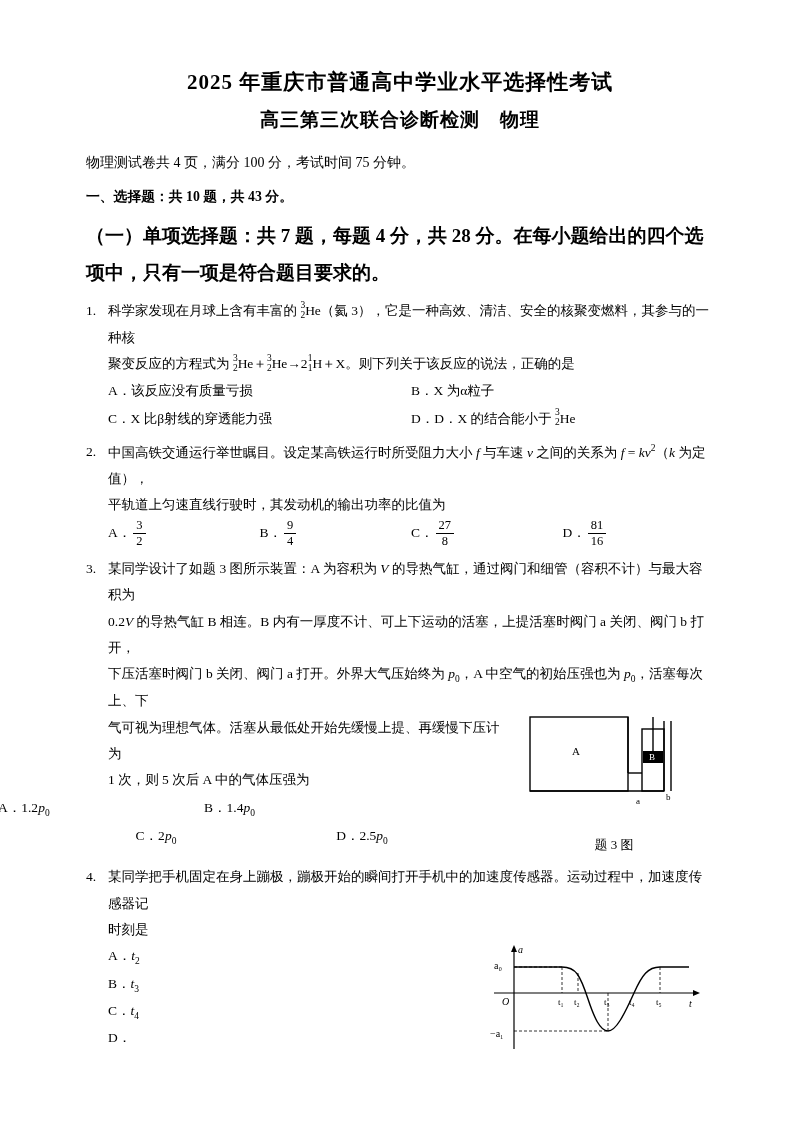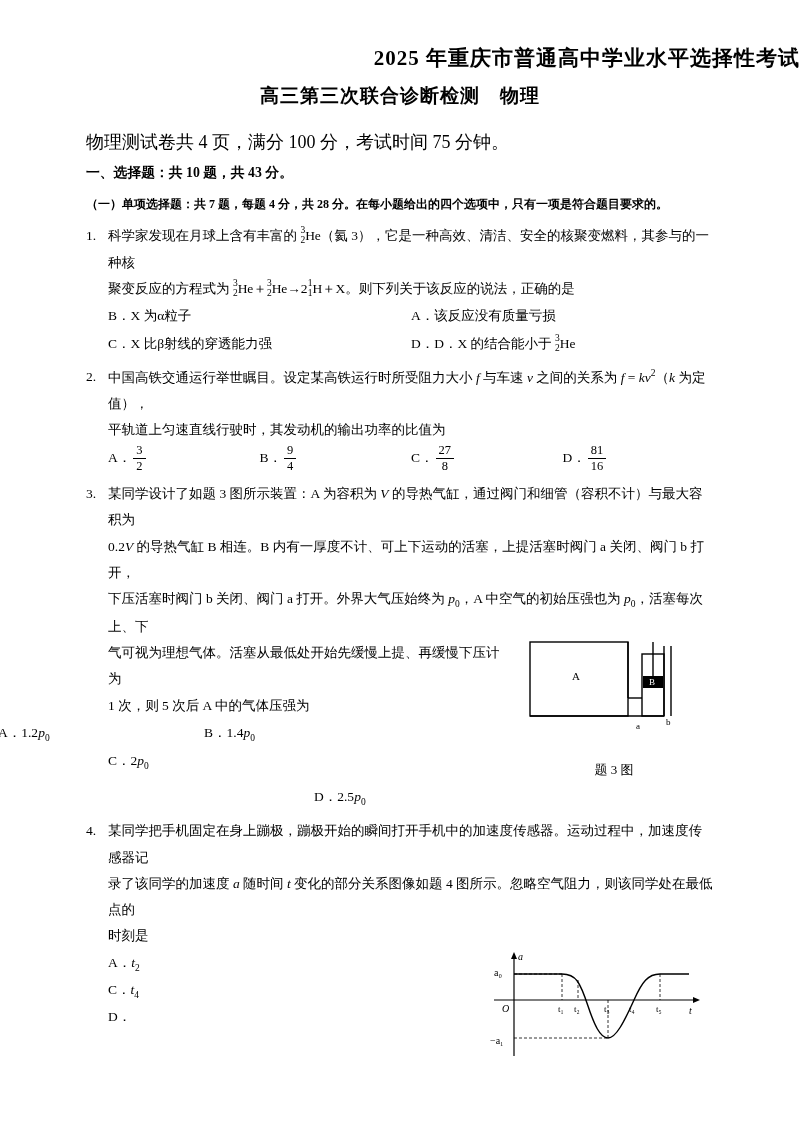"2025 年重庆市普通高中学业水平选择性考试" .title1 { margin-top: 44px -> 68px; text-align: right -> center }
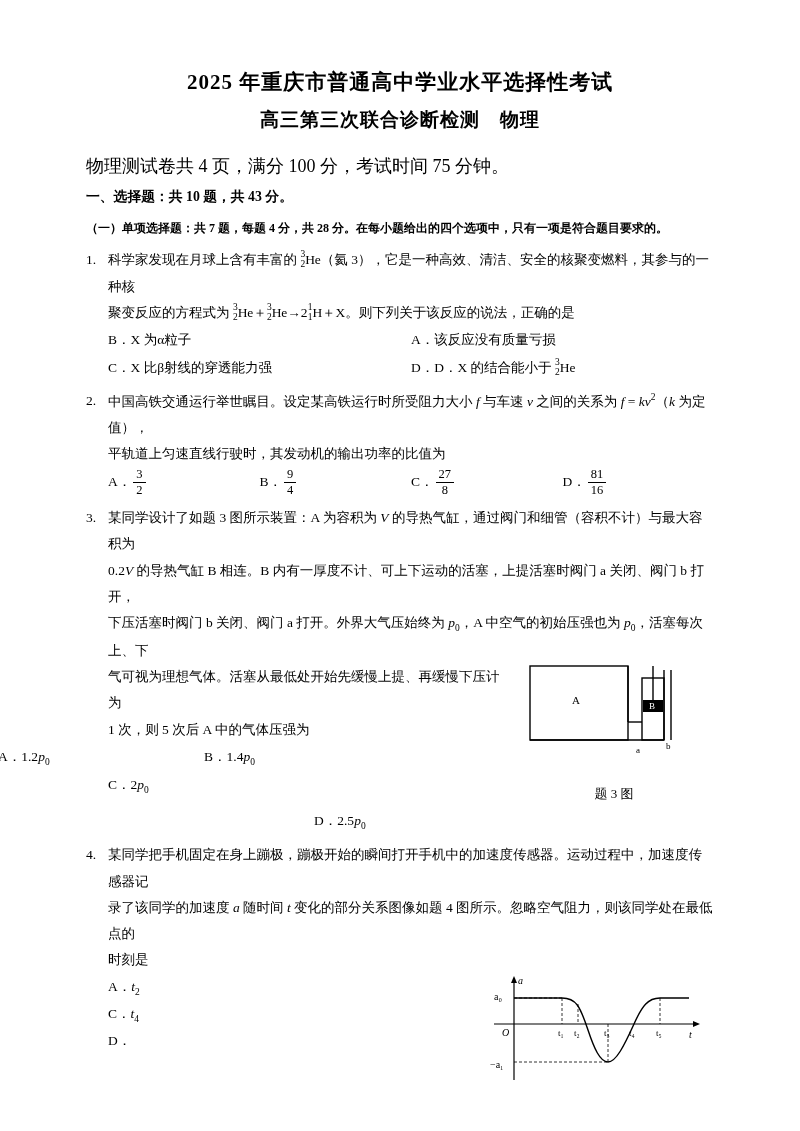"物理测试卷共 4 页，满分 100 分，考试时间" .instr { font-size: 18px -> 14px }
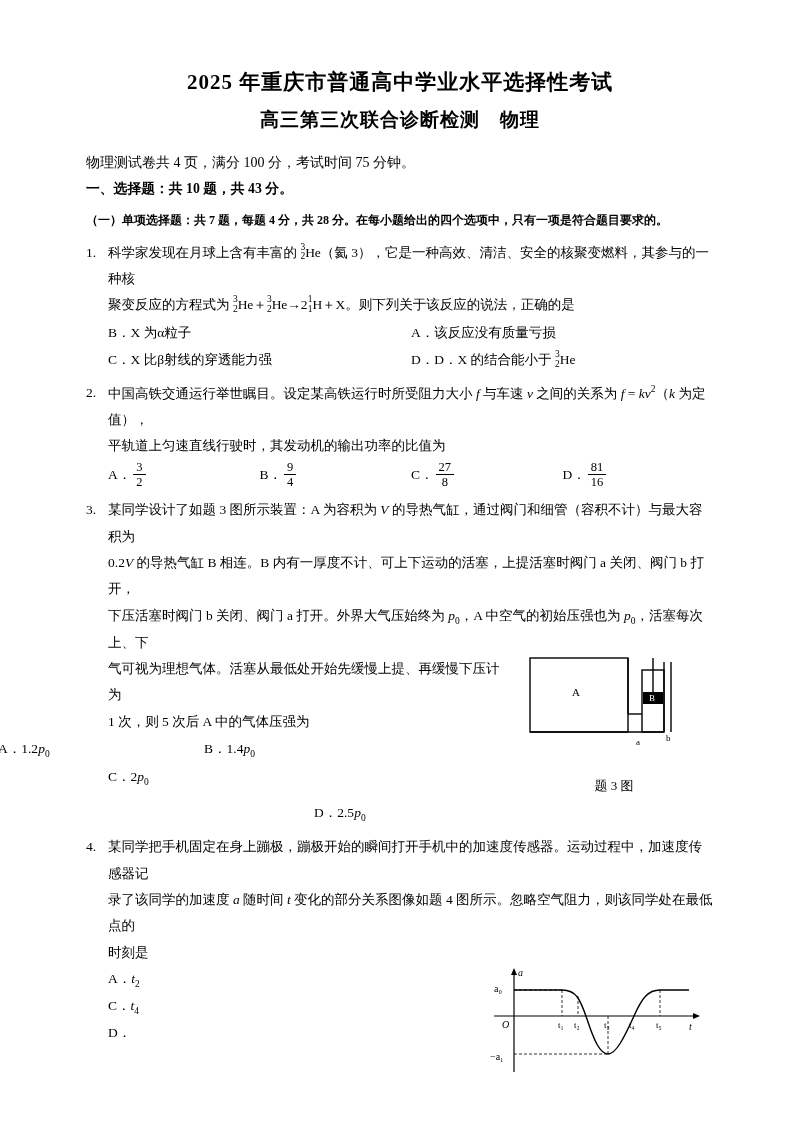"一、选择题：共 10 题，共 43 分。" .sect-head { margin-top: none -> 8px }
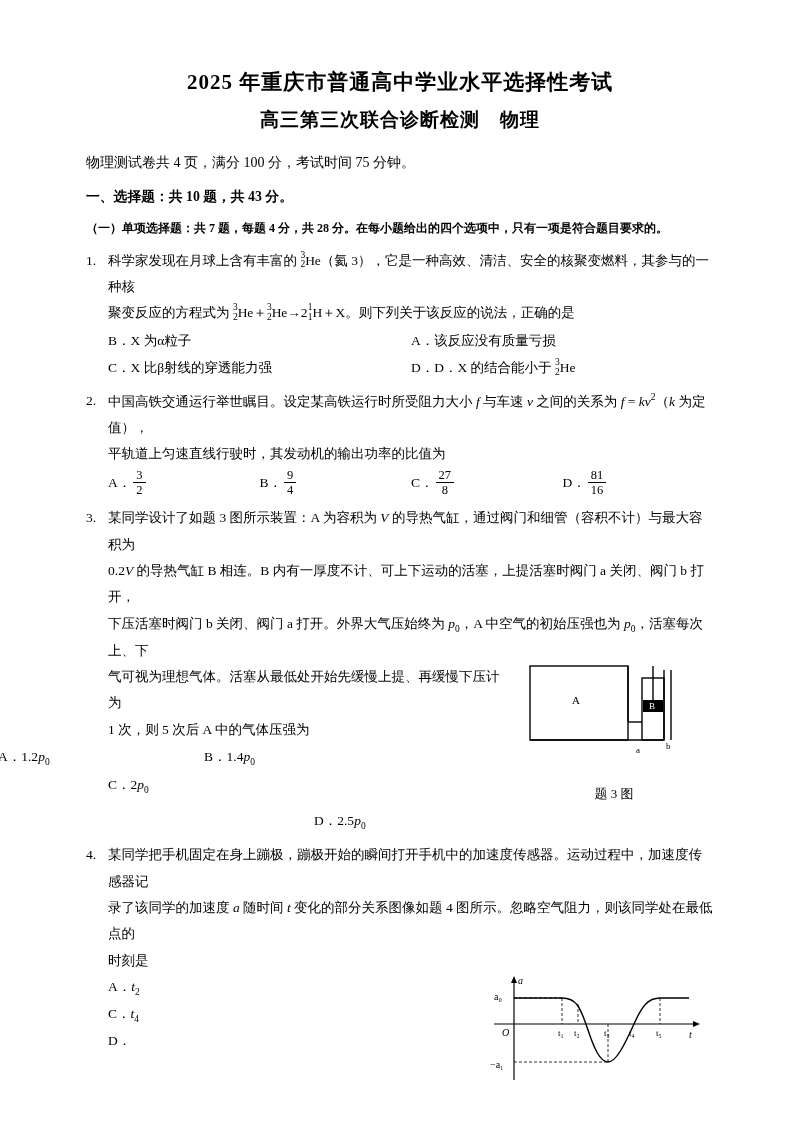"（一）单项选择题：共 7 题，每题 4 分，共" .sub-head { font-size: 12px -> 19px }
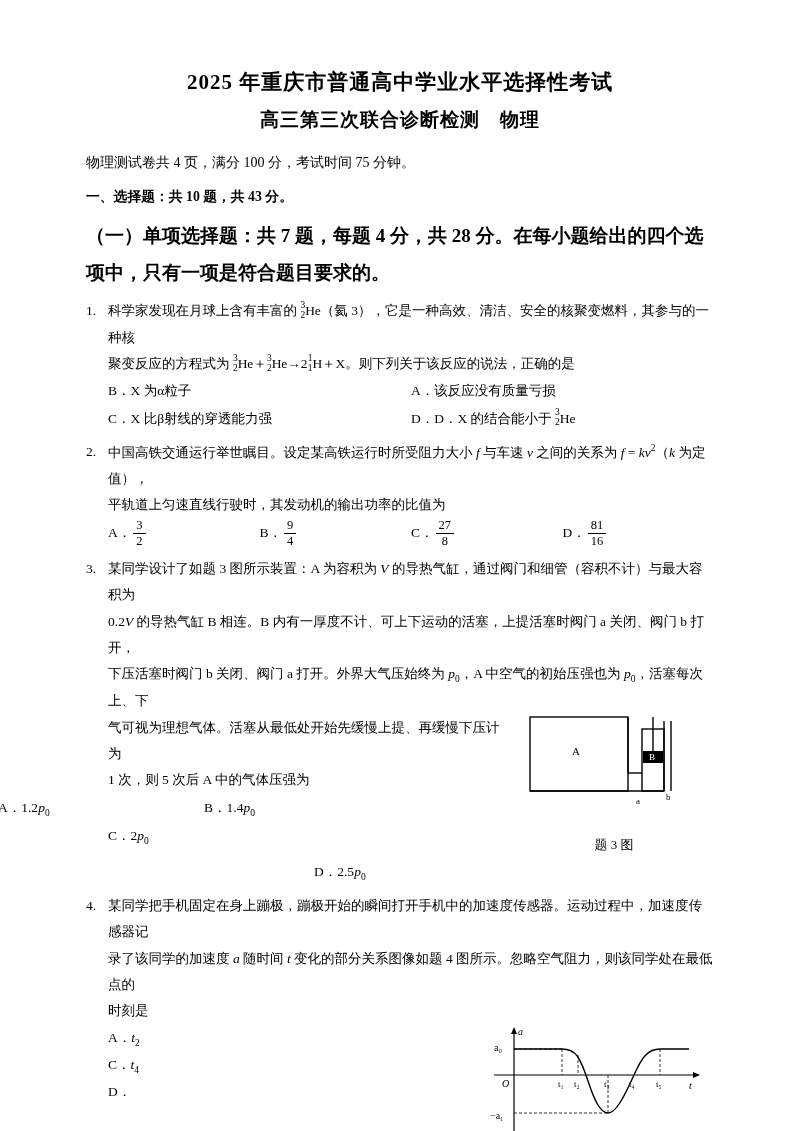"B．X 为α粒子" div.opt { order: before "A．该反应没有质量亏损" -> after "A．该反应没有质量亏损" }
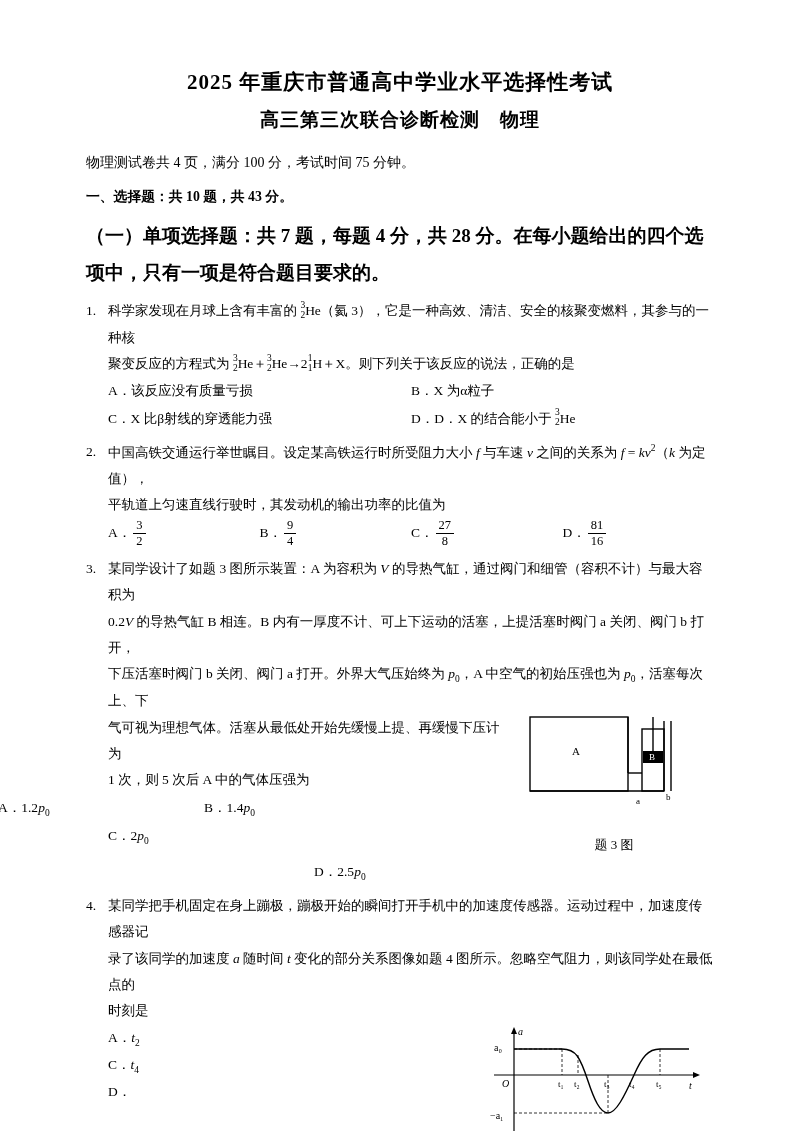"C．2p0" div.opts-row { text-align: none -> center }
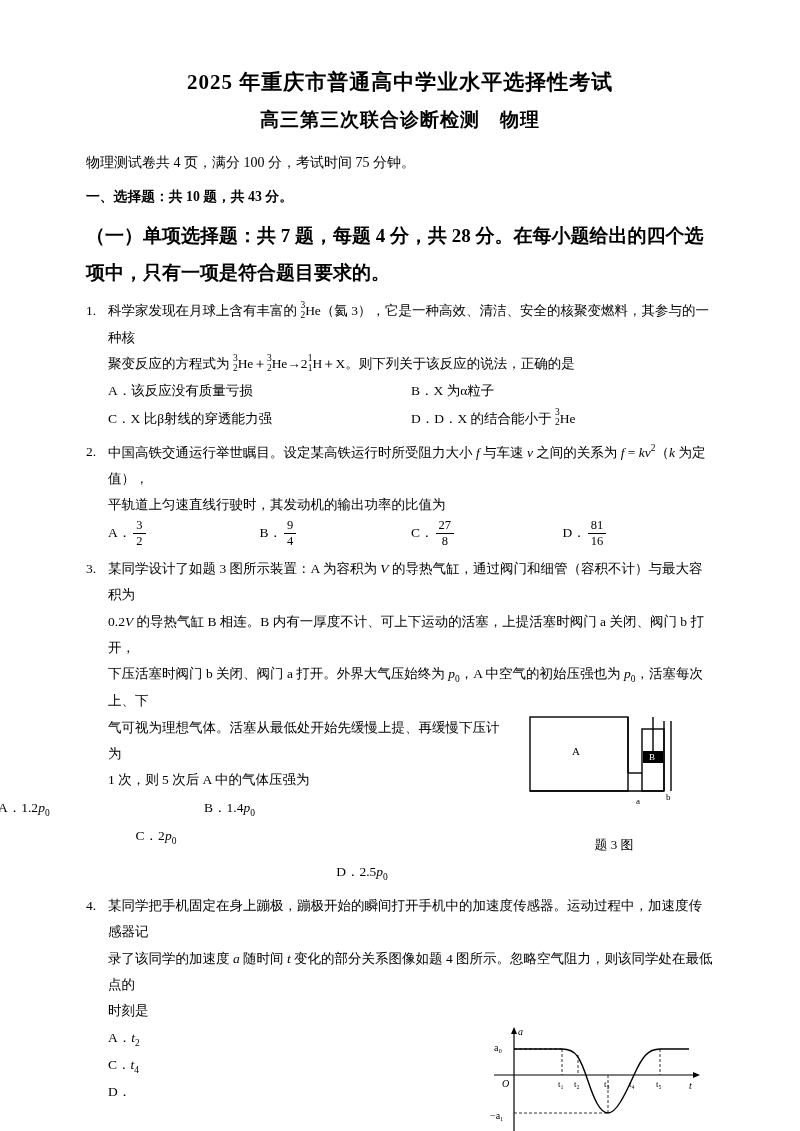"D．2.5p0" div.opt { margin-top: 36px -> none }
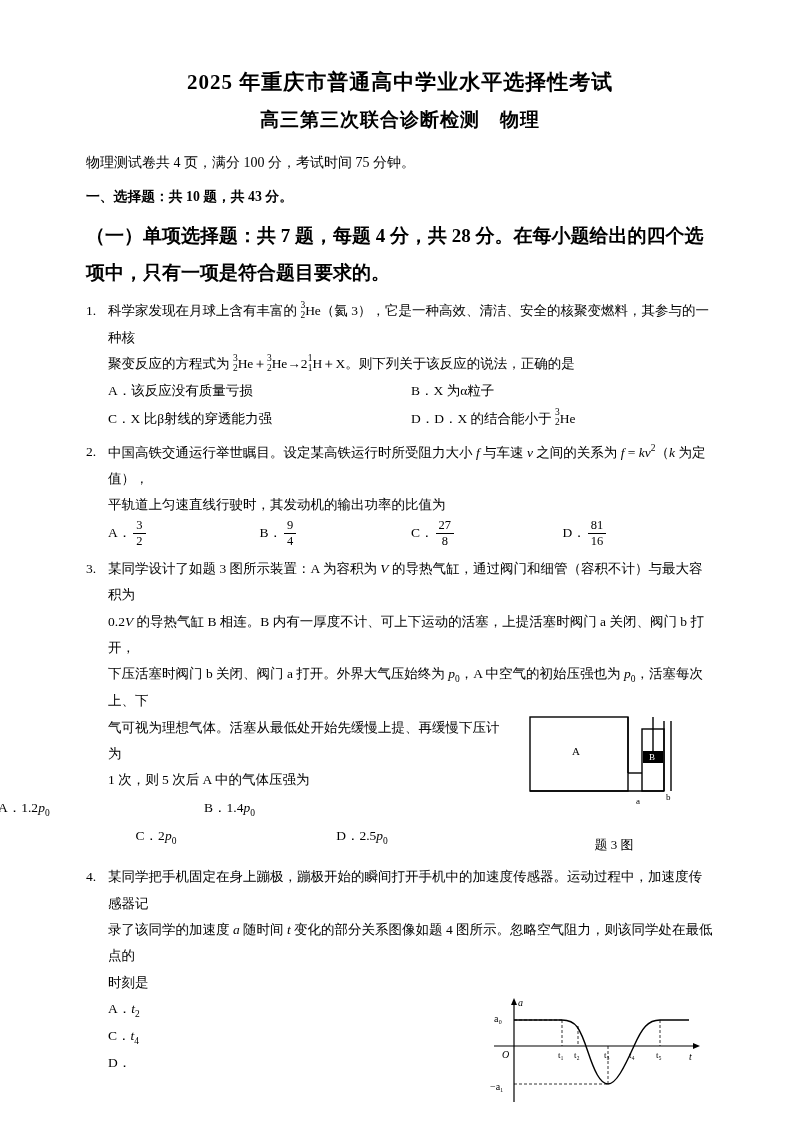"录了该同学的加速度 a 随时间 t 变化的部分关系图像如题" div { html: <div>录了该同学的加速度&nbsp;<i>a</i>&nbsp;随时间&nbsp;<i>t</i>&nbsp;变化的部分关系图像如题 4 图所示。忽略空气阻力，则该同学处在最低点的</div> -> none }
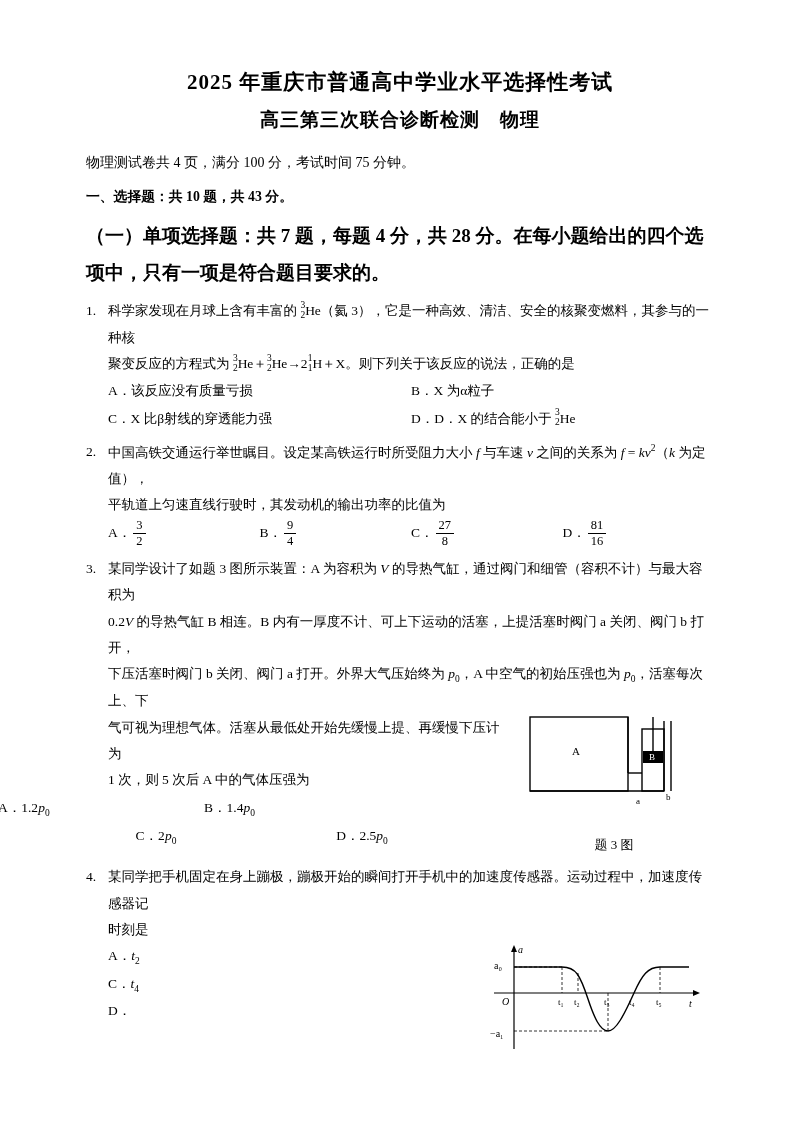"B．t3" div { html: none -> <div>B．<i>t</i><span>3</span></div> }
